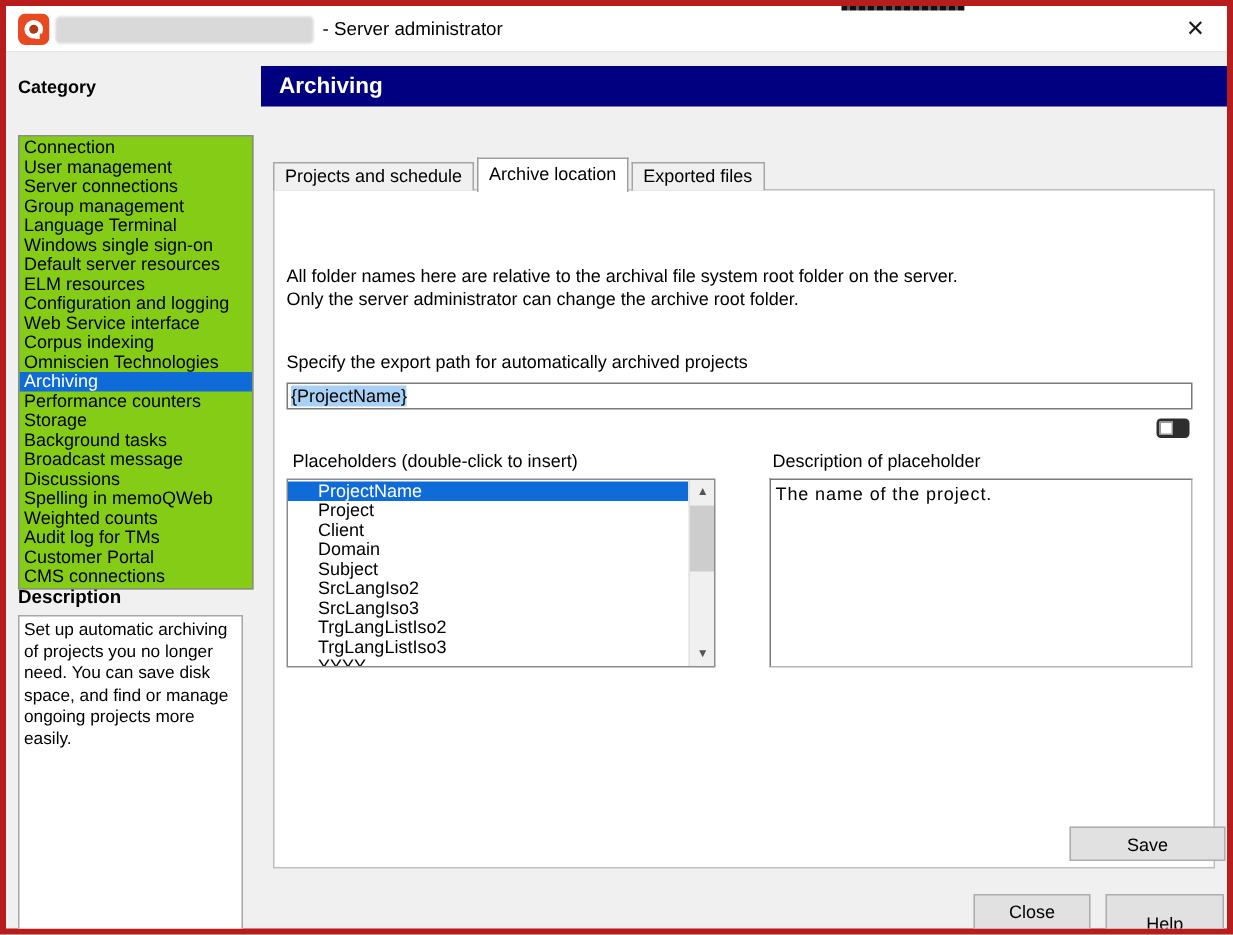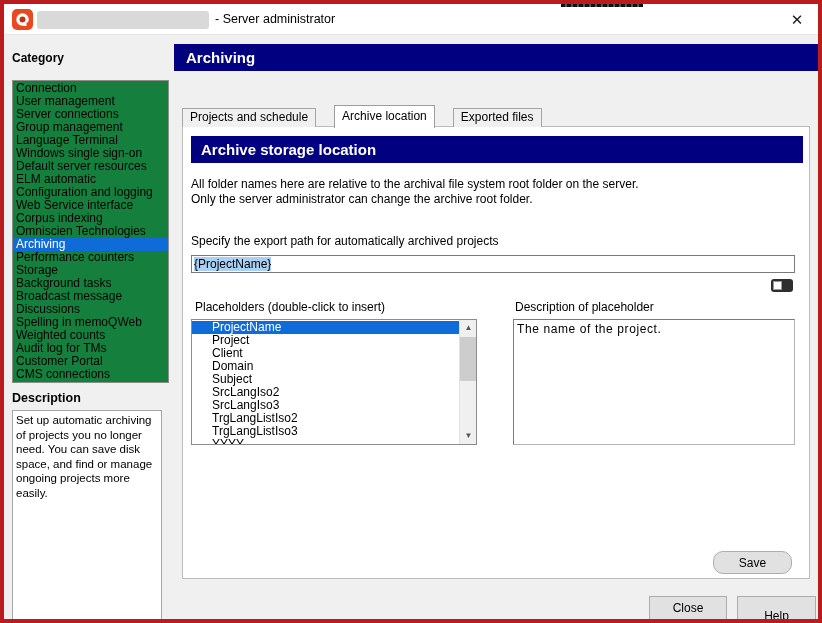"Connection" .cat-list { background: #15803d -> #84cc16; top: 76px -> 86px }
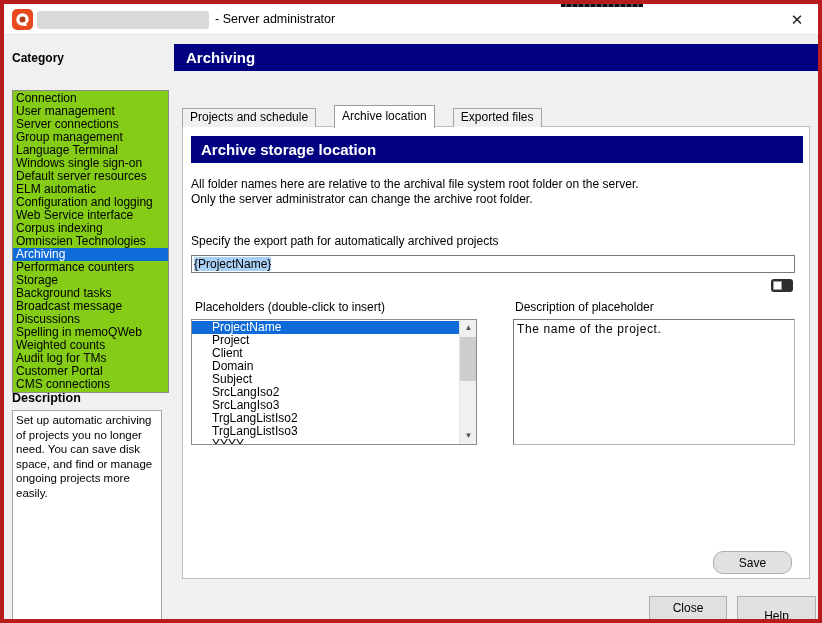"Projects and schedule" .tab { margin-right: 18px -> 2px }
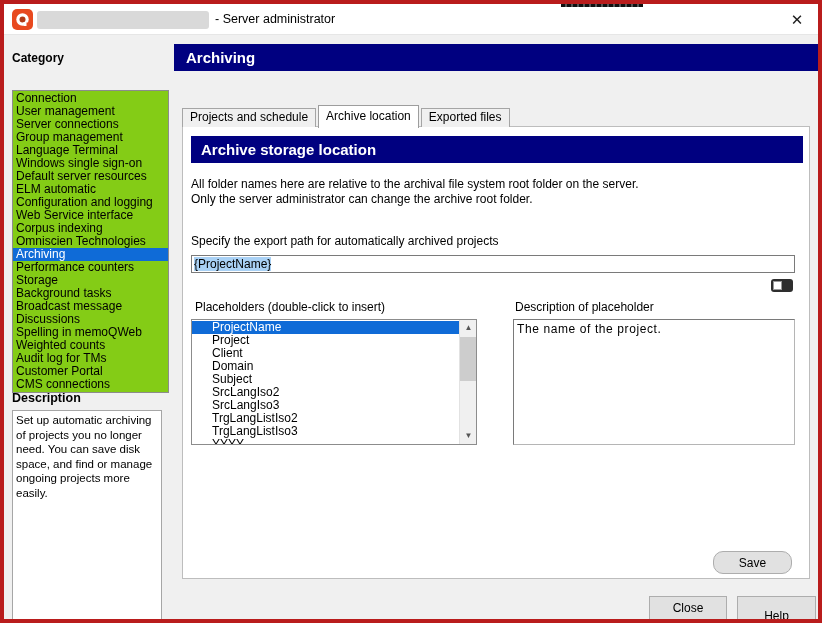"Archive storage location" div.section-header { html: <div>Archive storage location</div> -> none }
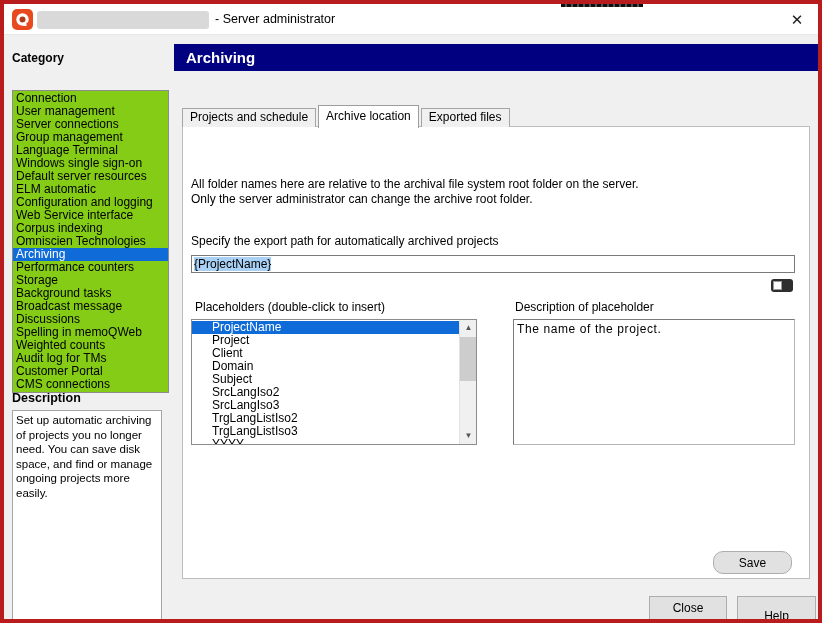"ELM automatic" div.cat-item { text: automatic -> resources }
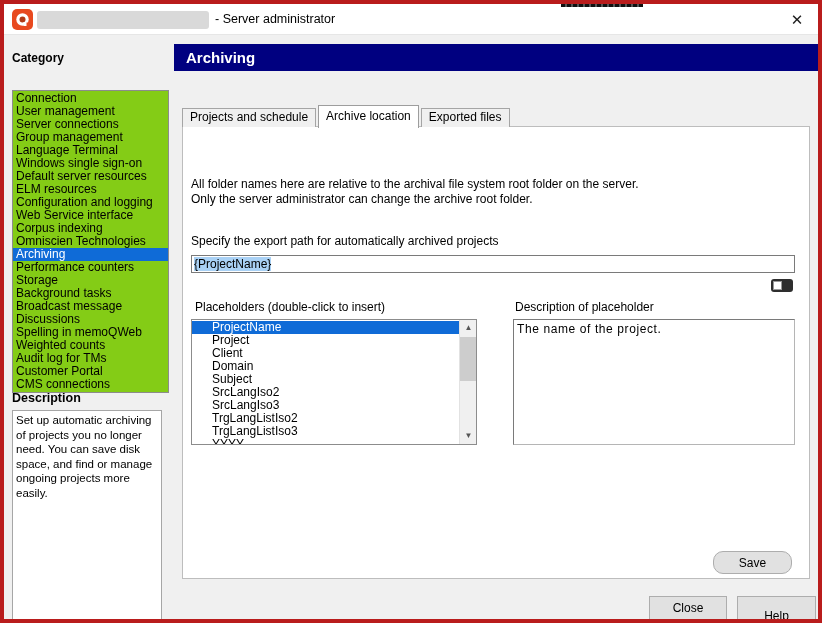"Save" .btn.save { border-radius: 10px -> none; width: 79px -> 104px }
